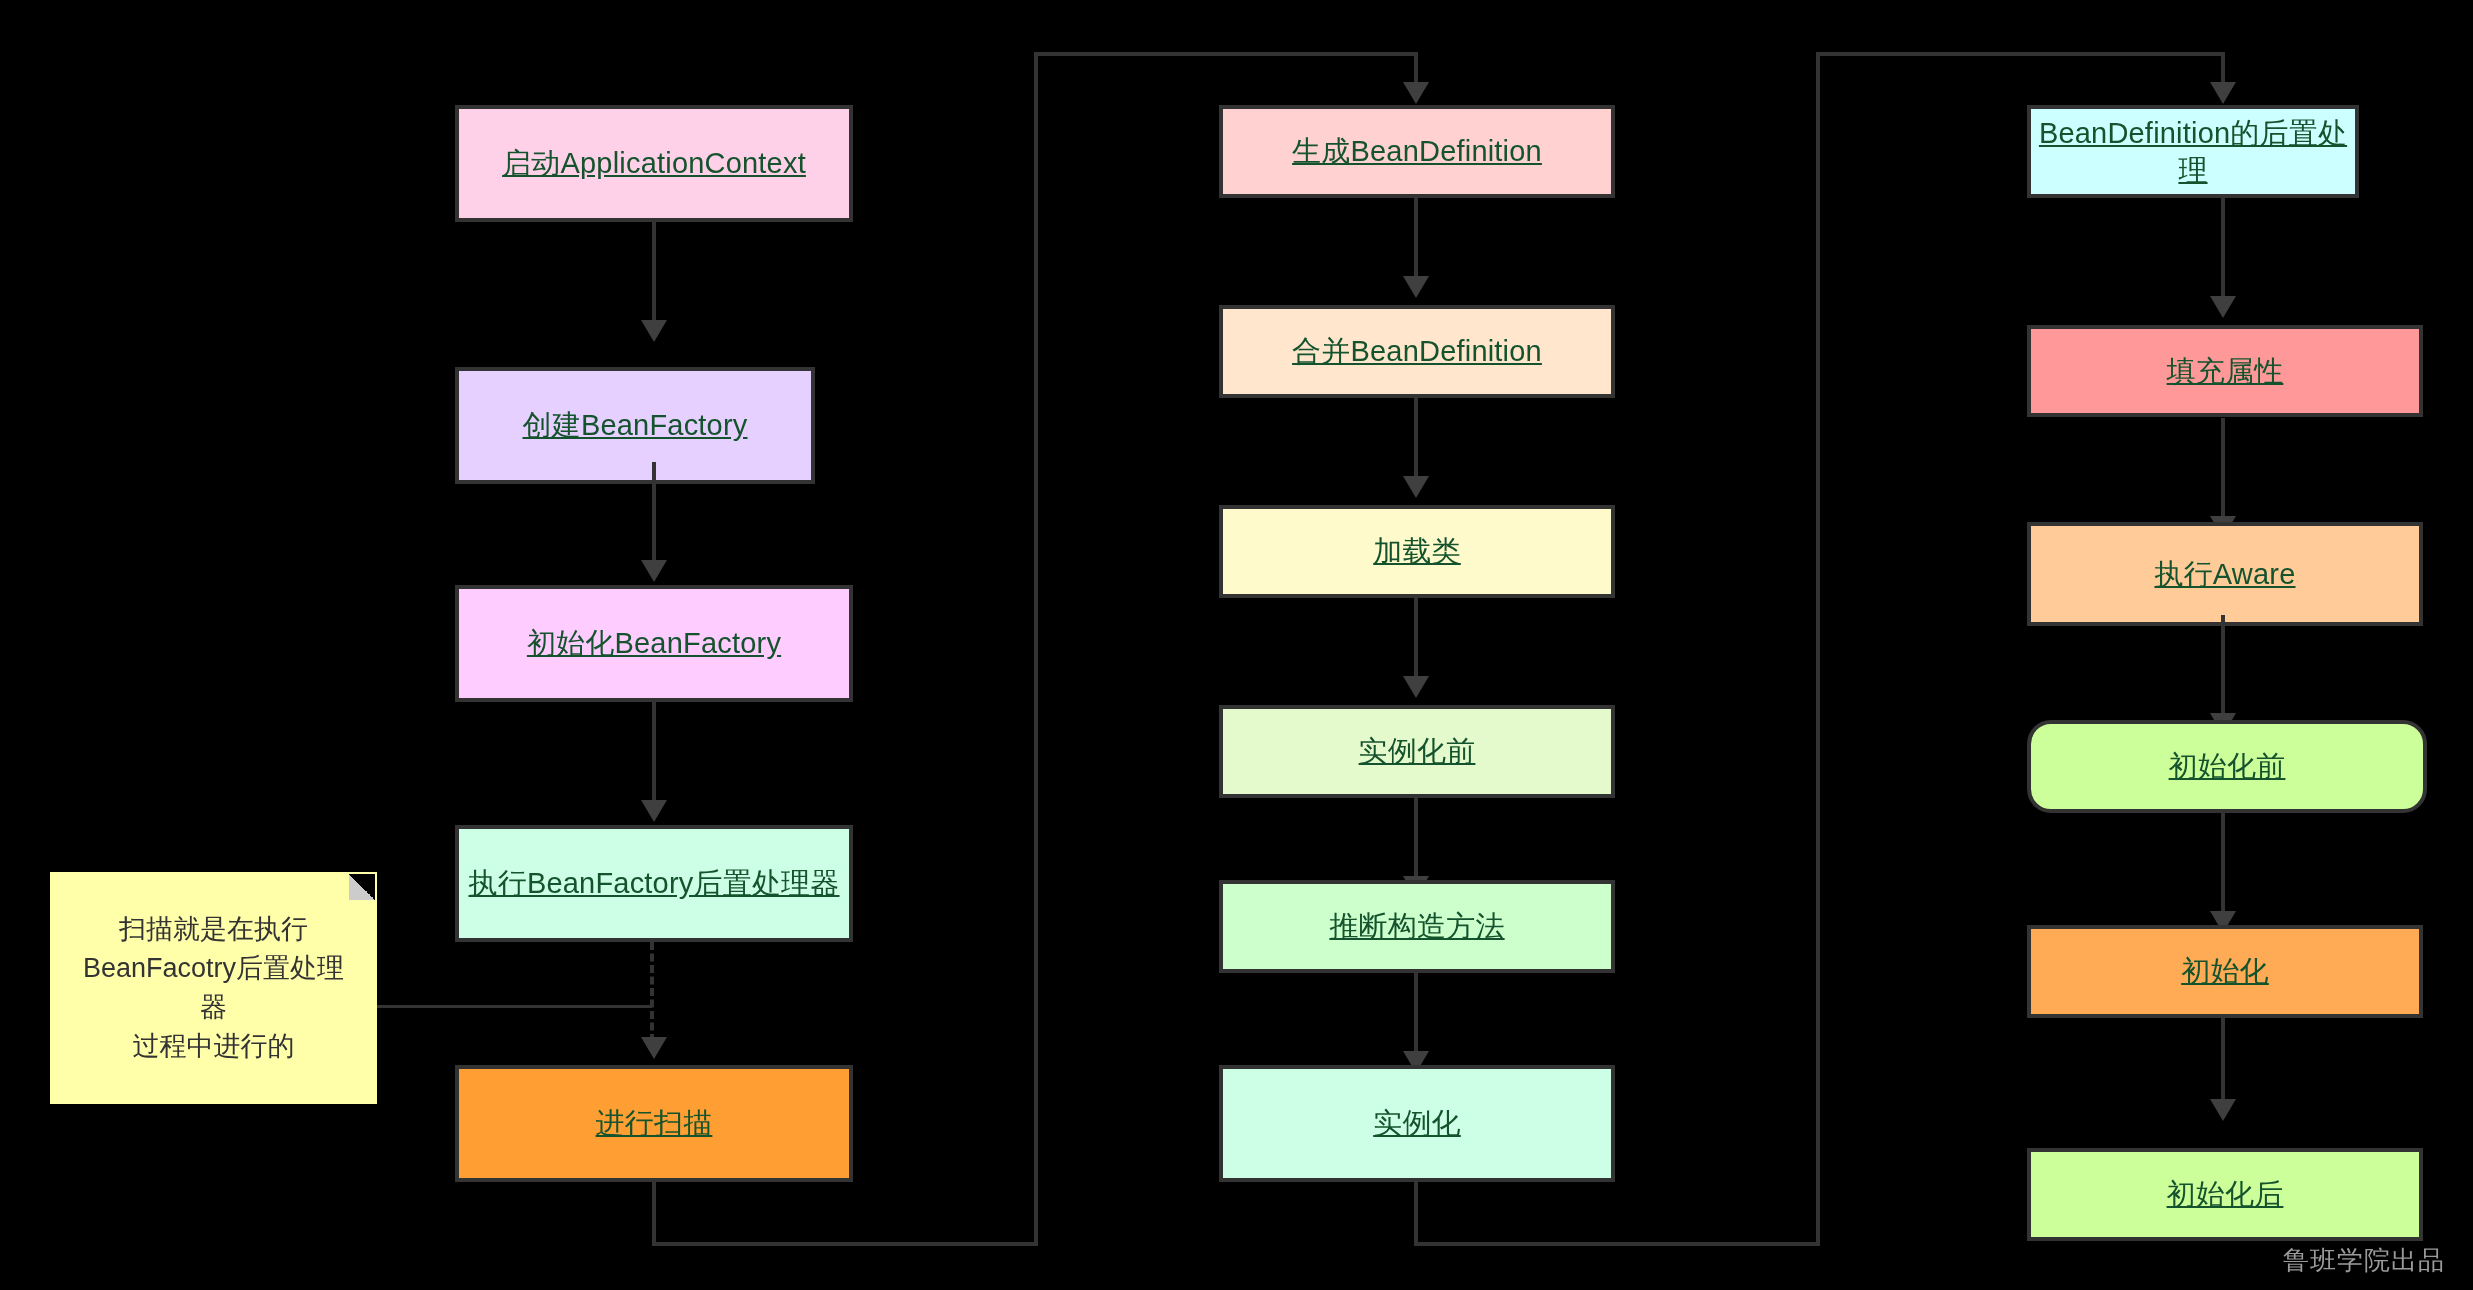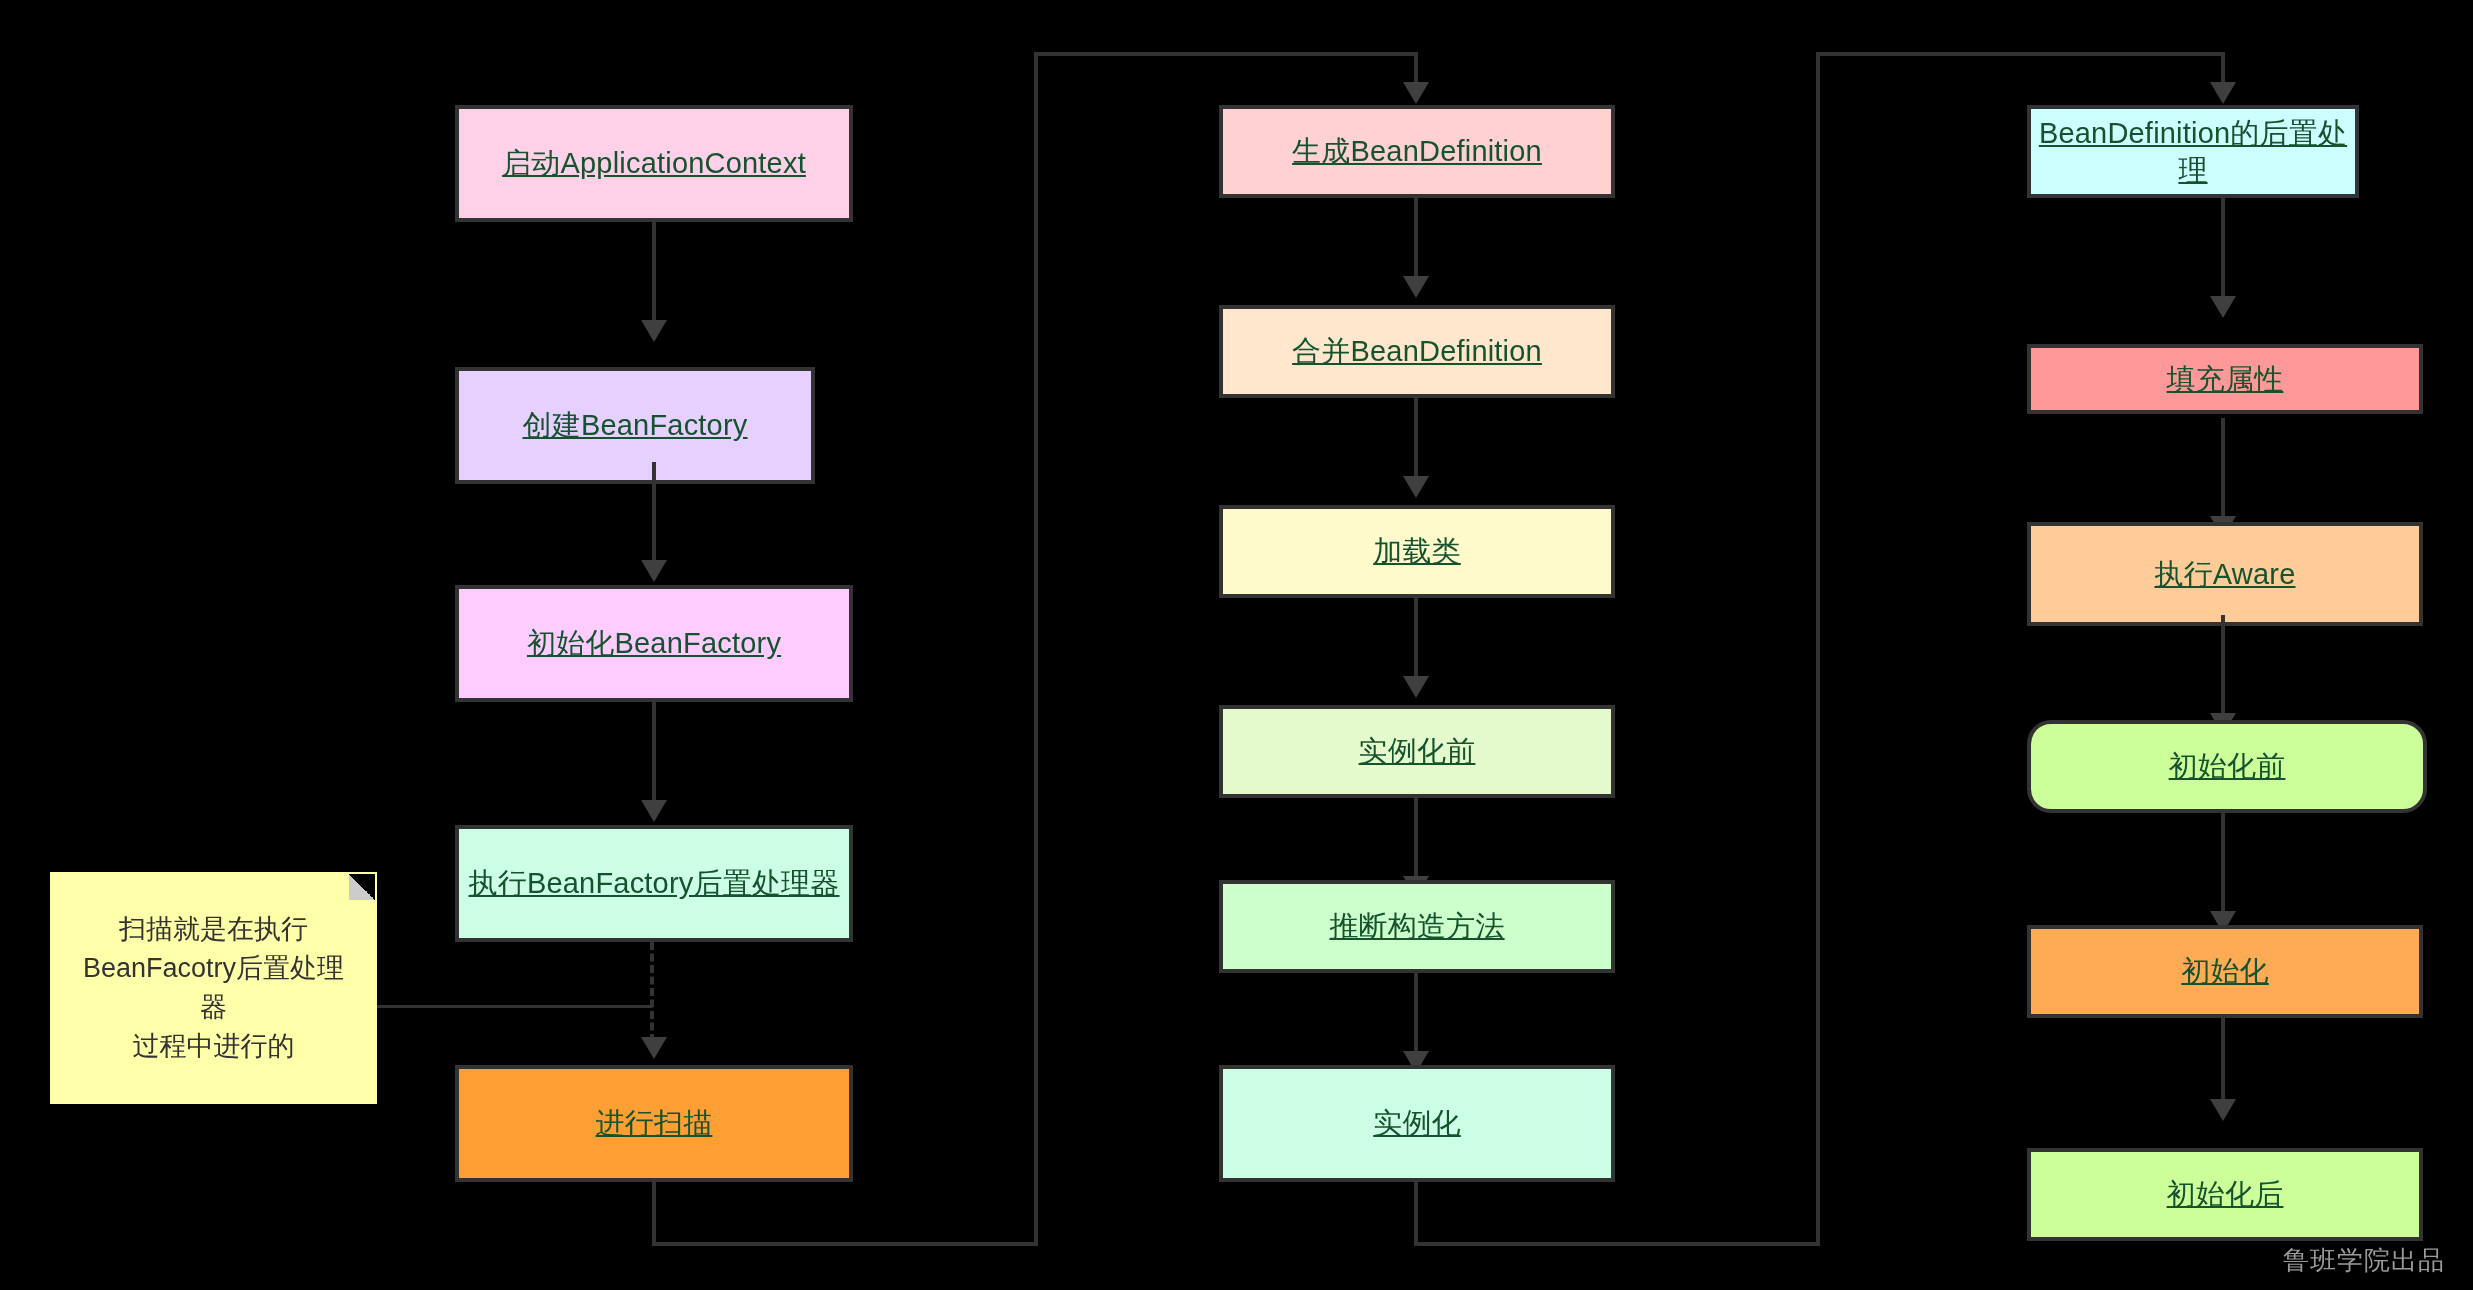"填充属性" div.node { height: 70px -> 92px; top: 344px -> 325px }
